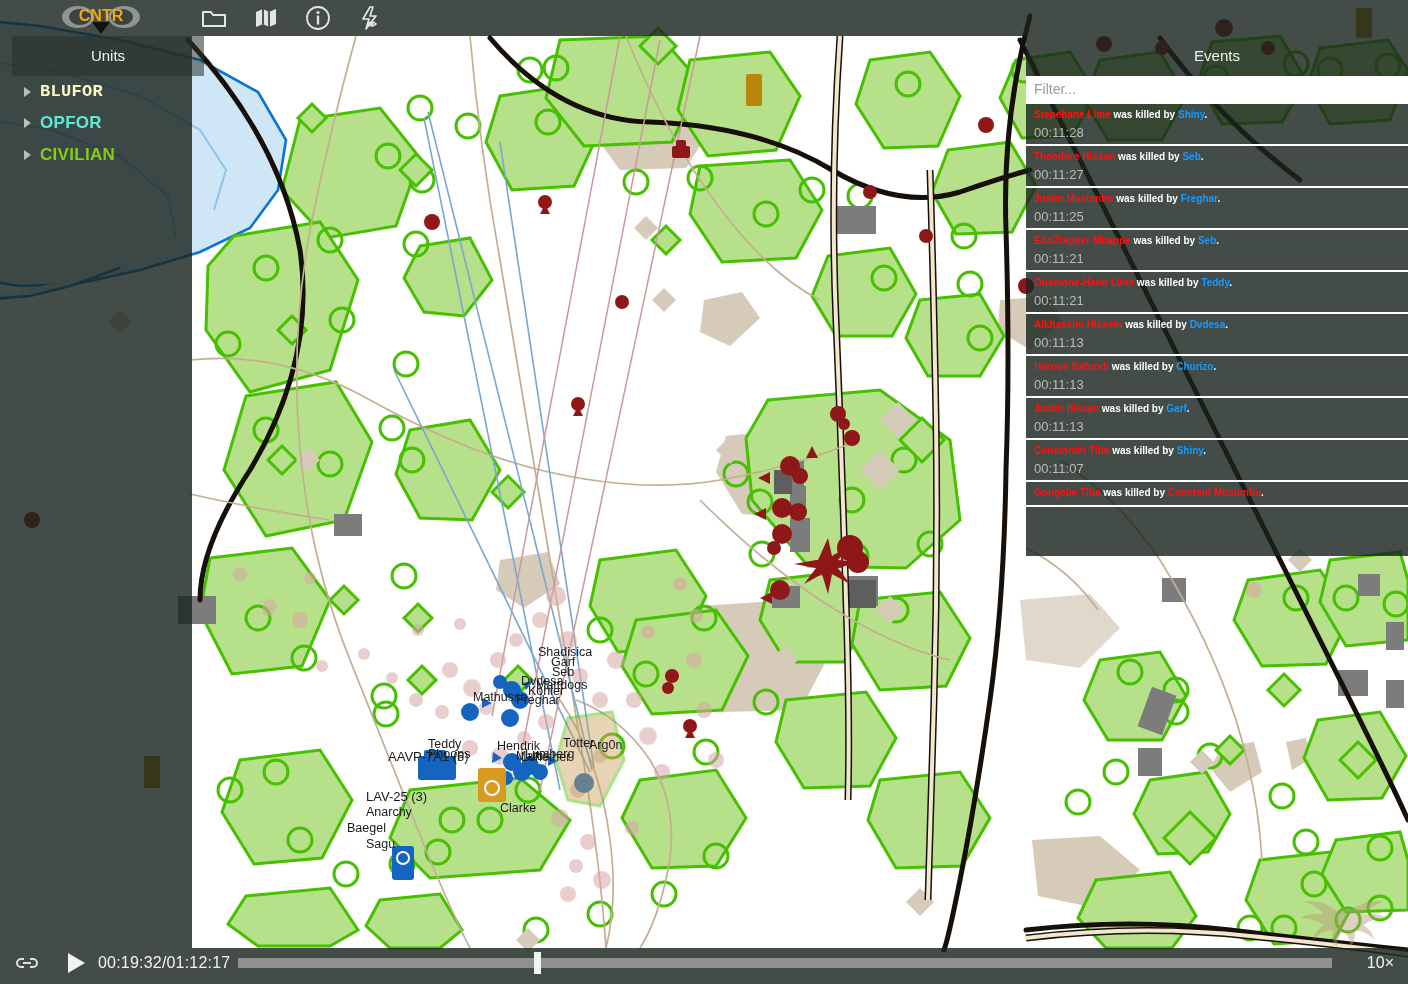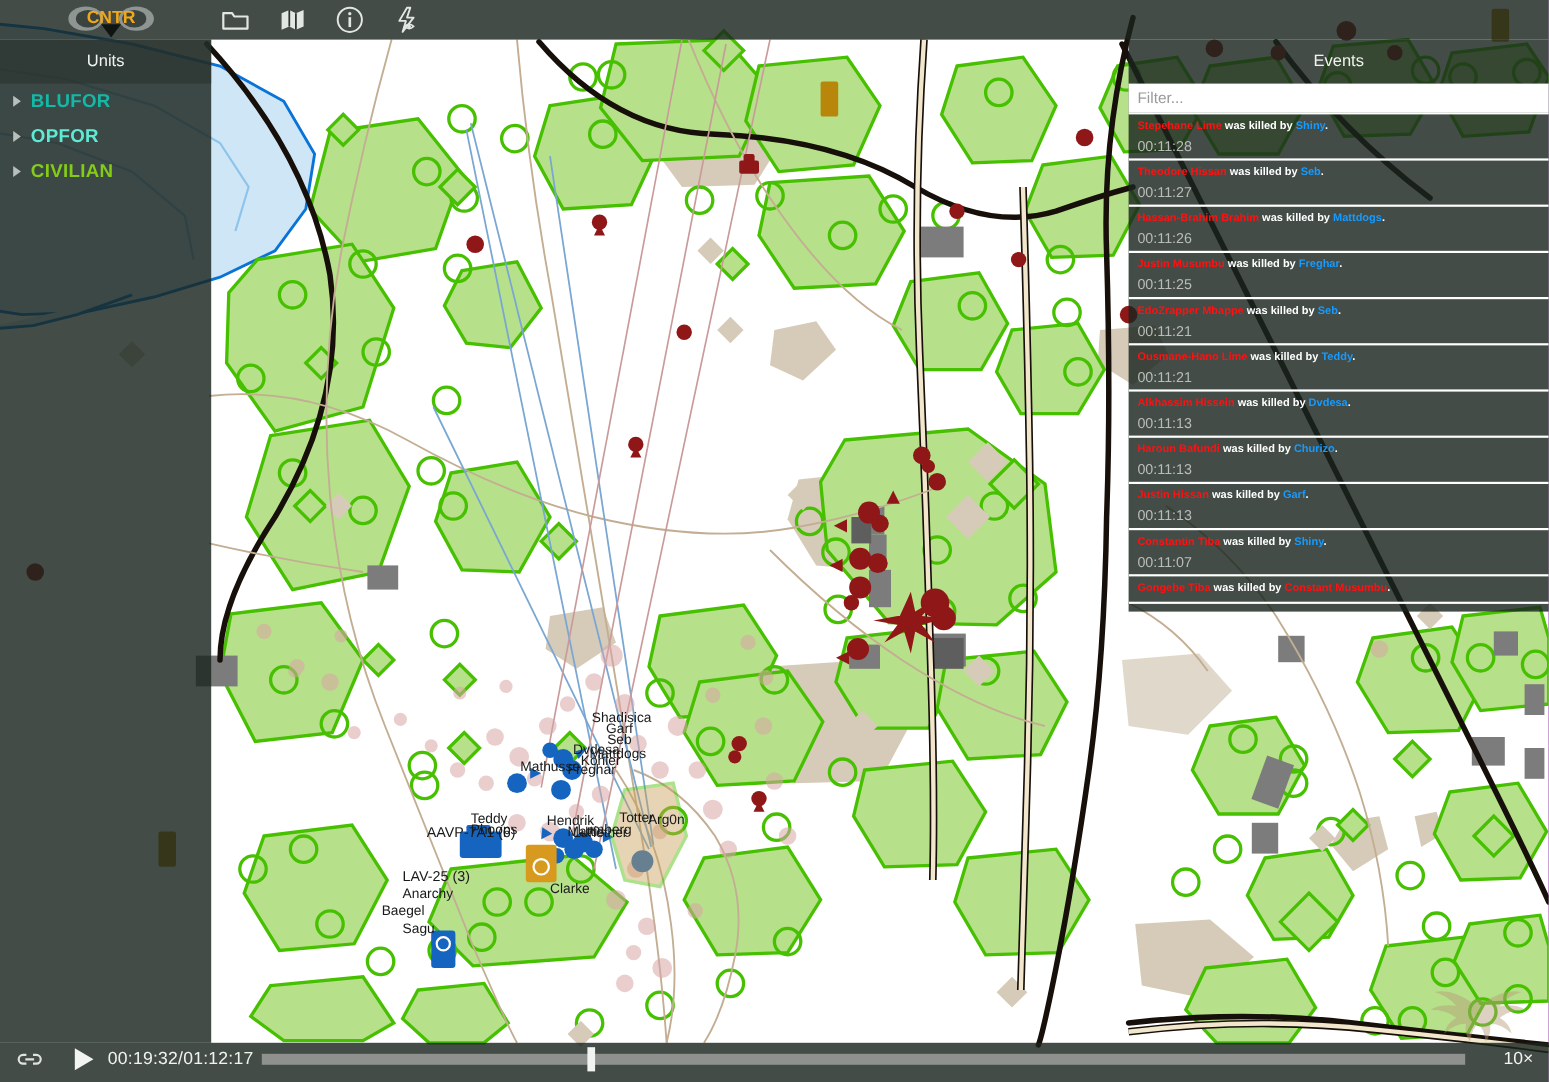"Units" #sidebar { padding-left: none -> 12px }
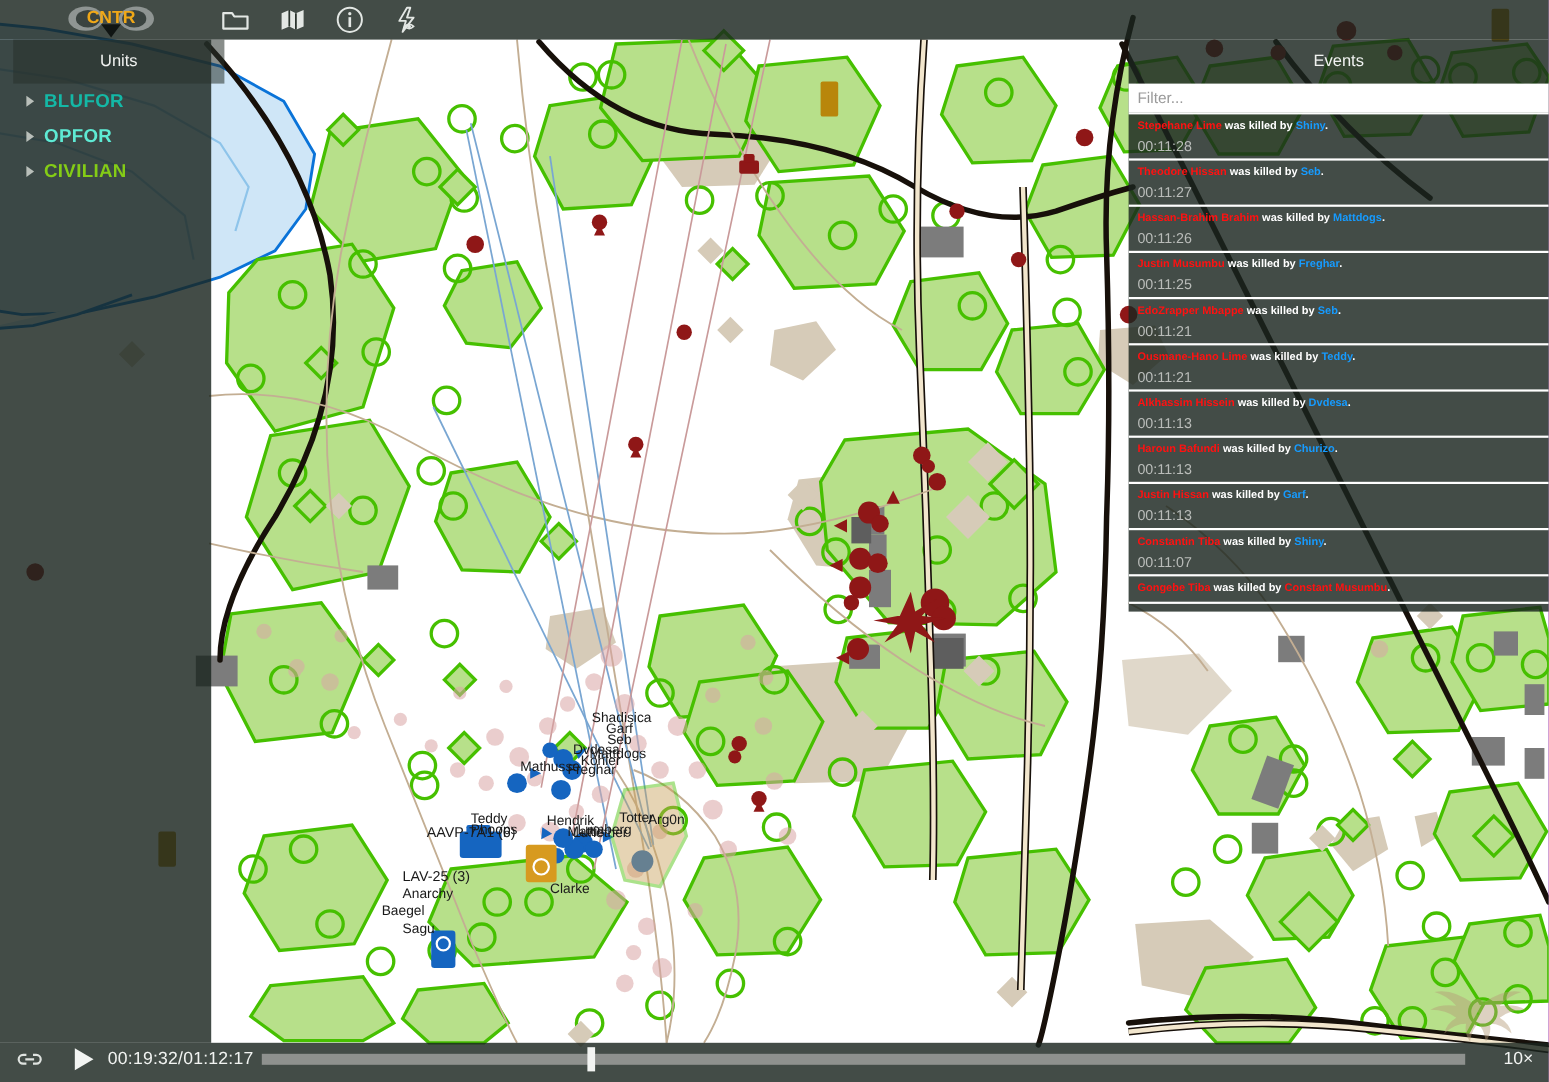"BLUFOR" .f-blufor { color: #14b8a6 -> #fef9c3; font-family: none -> Liberation Mono, monospace }
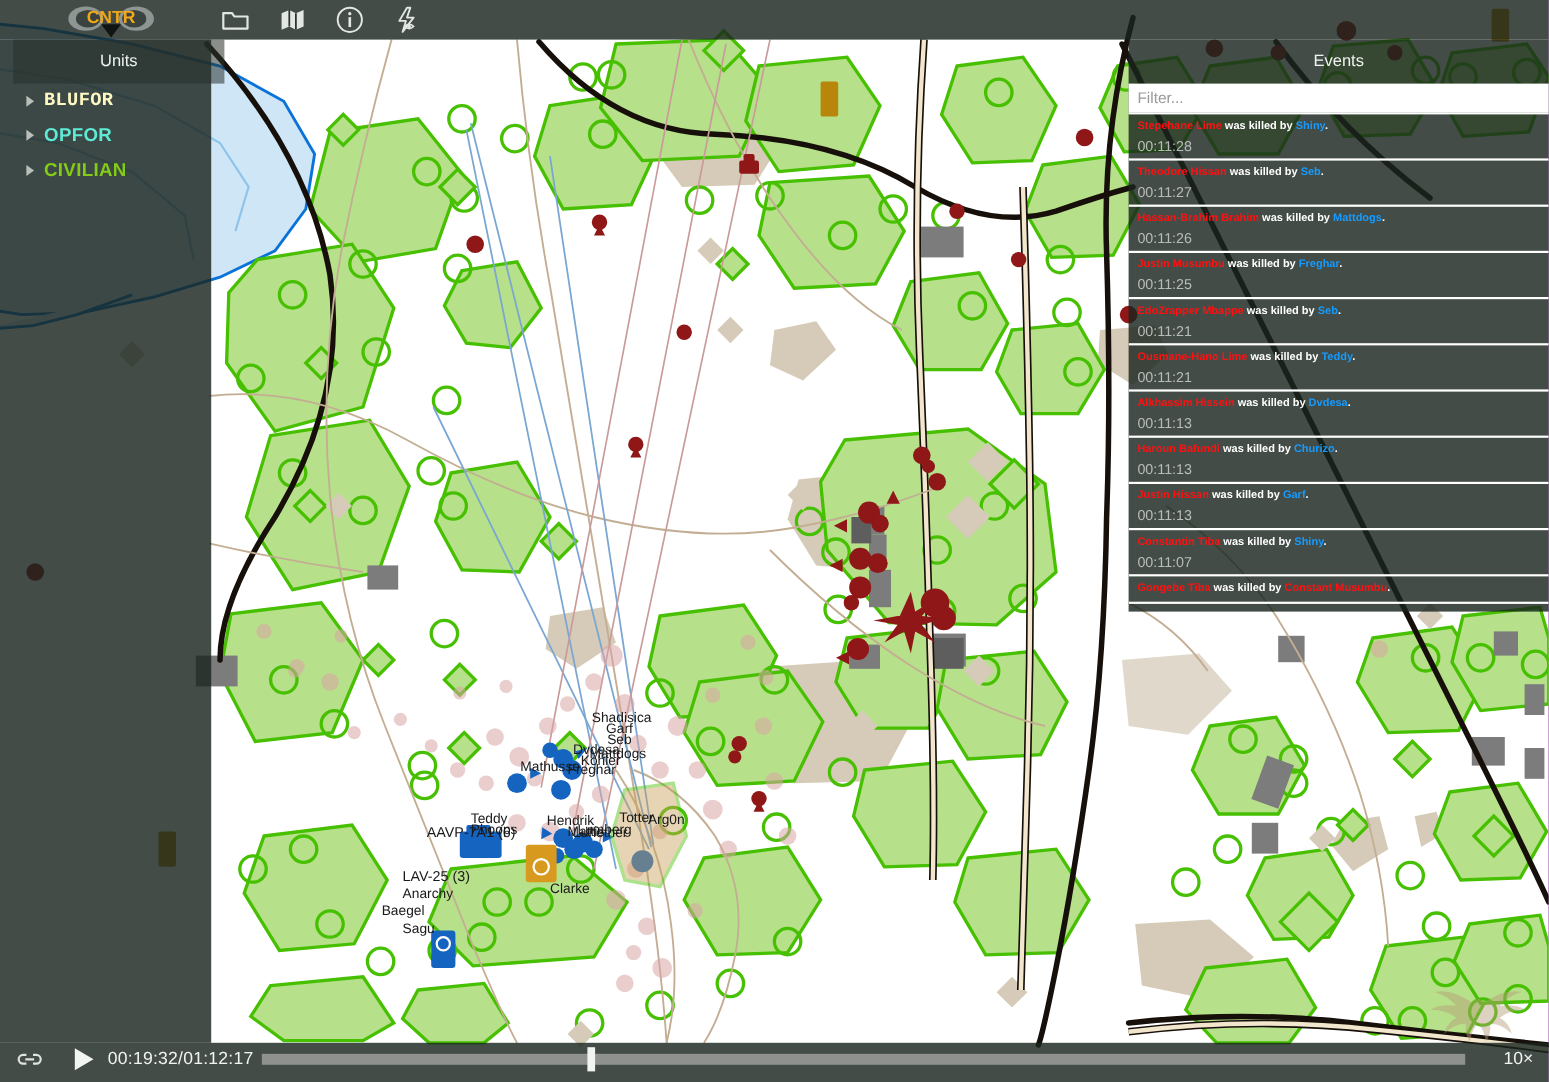"Hassan-Brahim Brahim was killed by" div.event { html: <div> <div><span>Hassan-Brahim Brahim</span><span> was killed by </span><span>Mattdogs</span><span>.</span></div> <div>00:11:26</div> </div> -> none }
